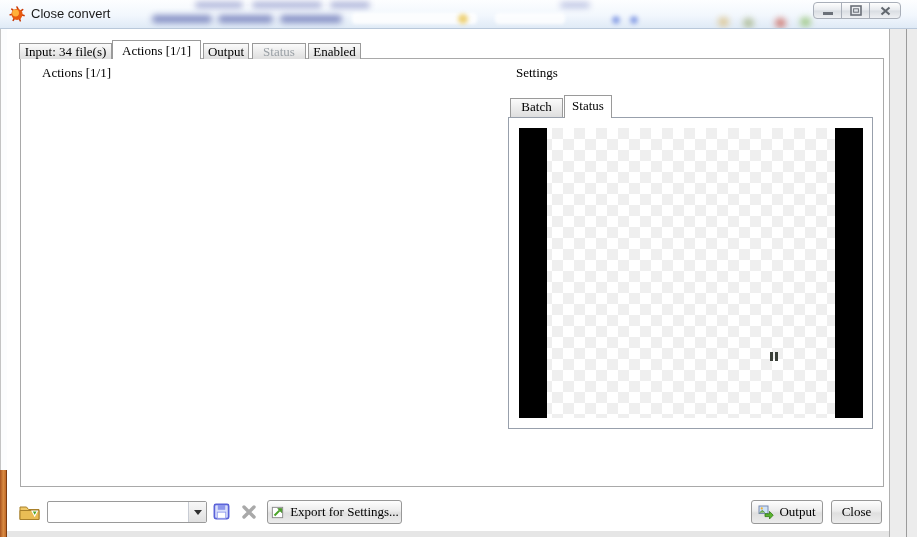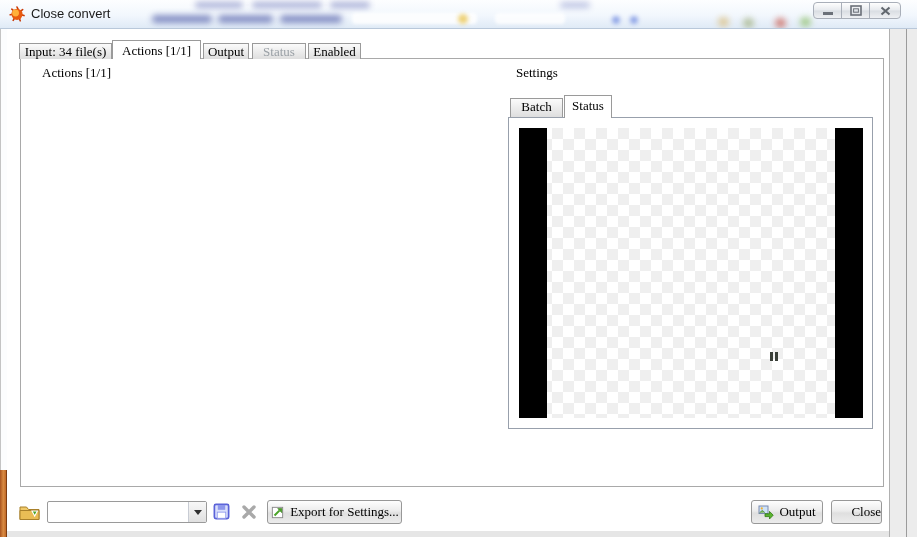"Close" div.btn { justify-content: flex-end -> none }
